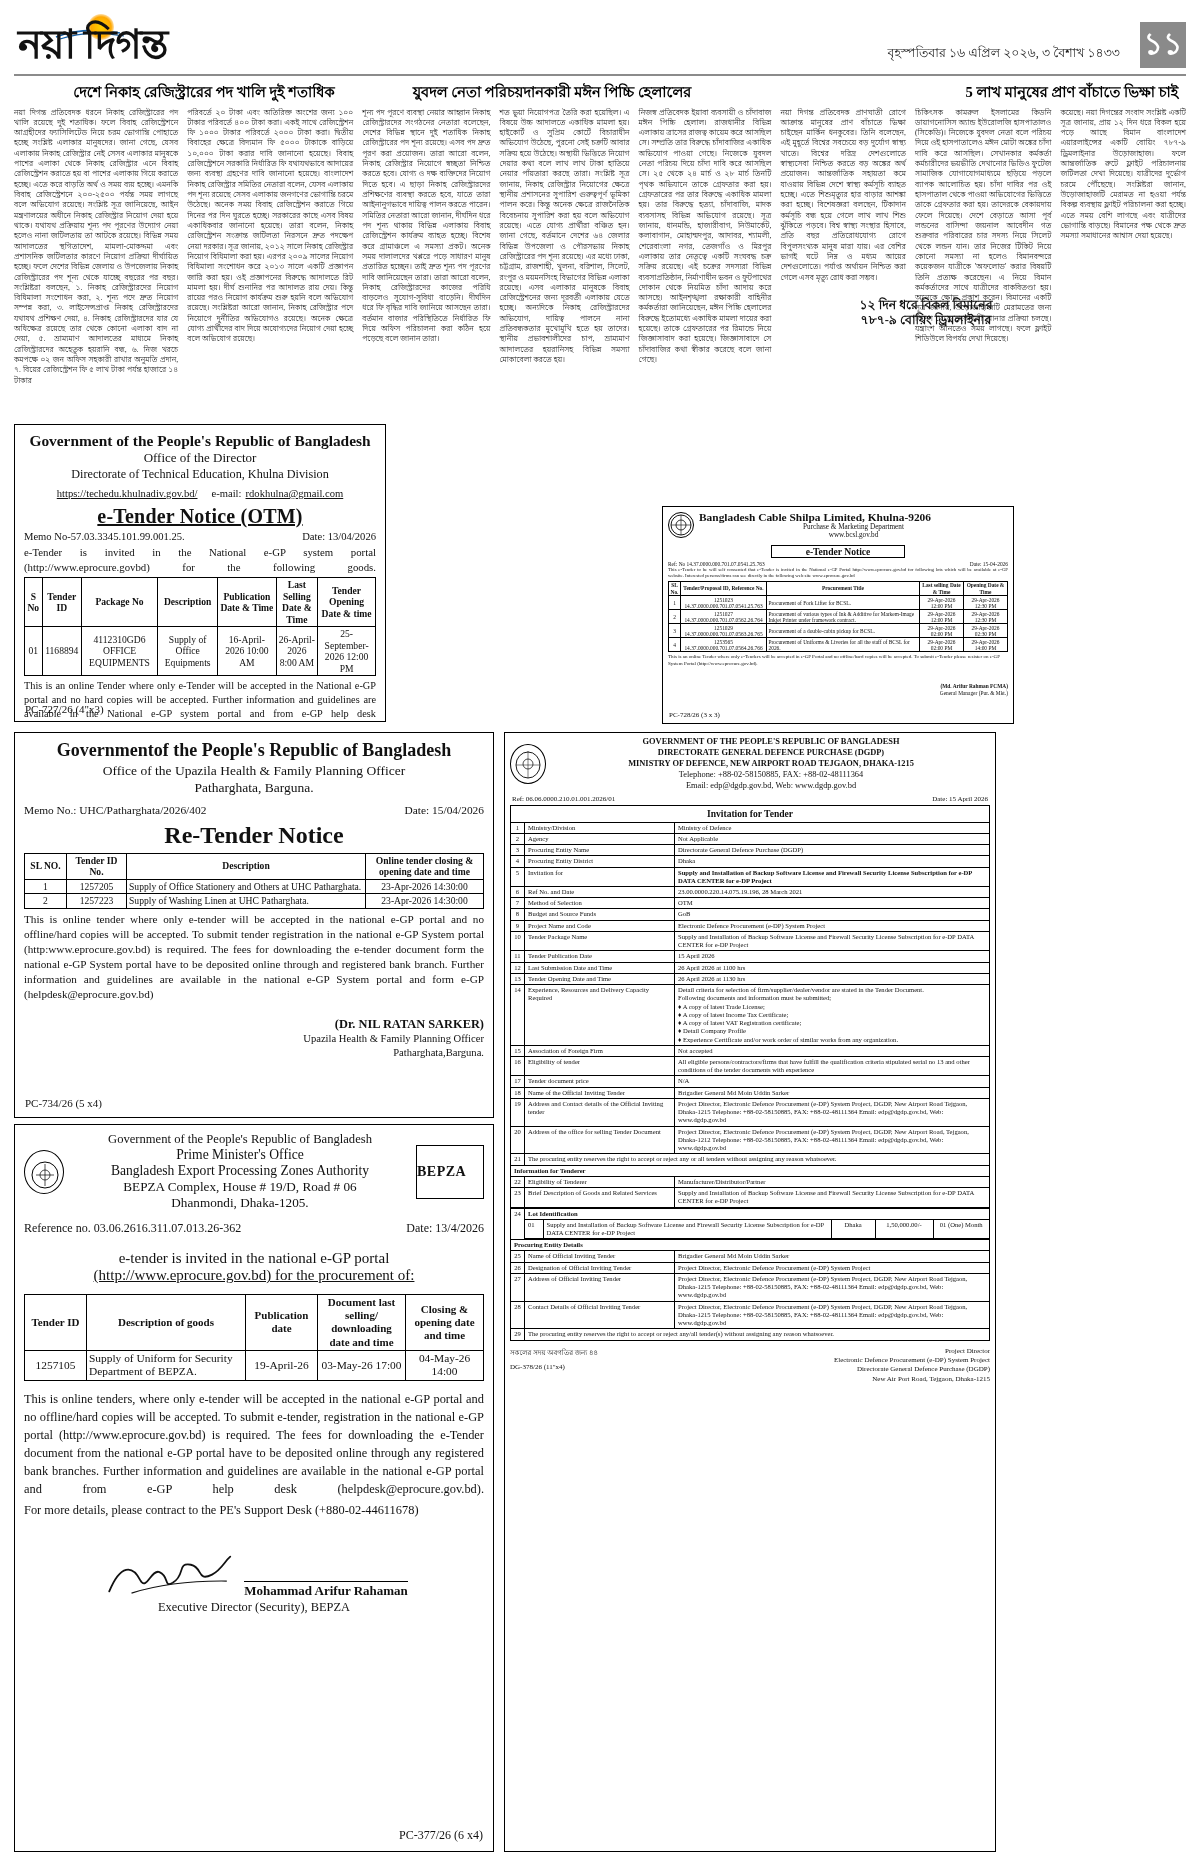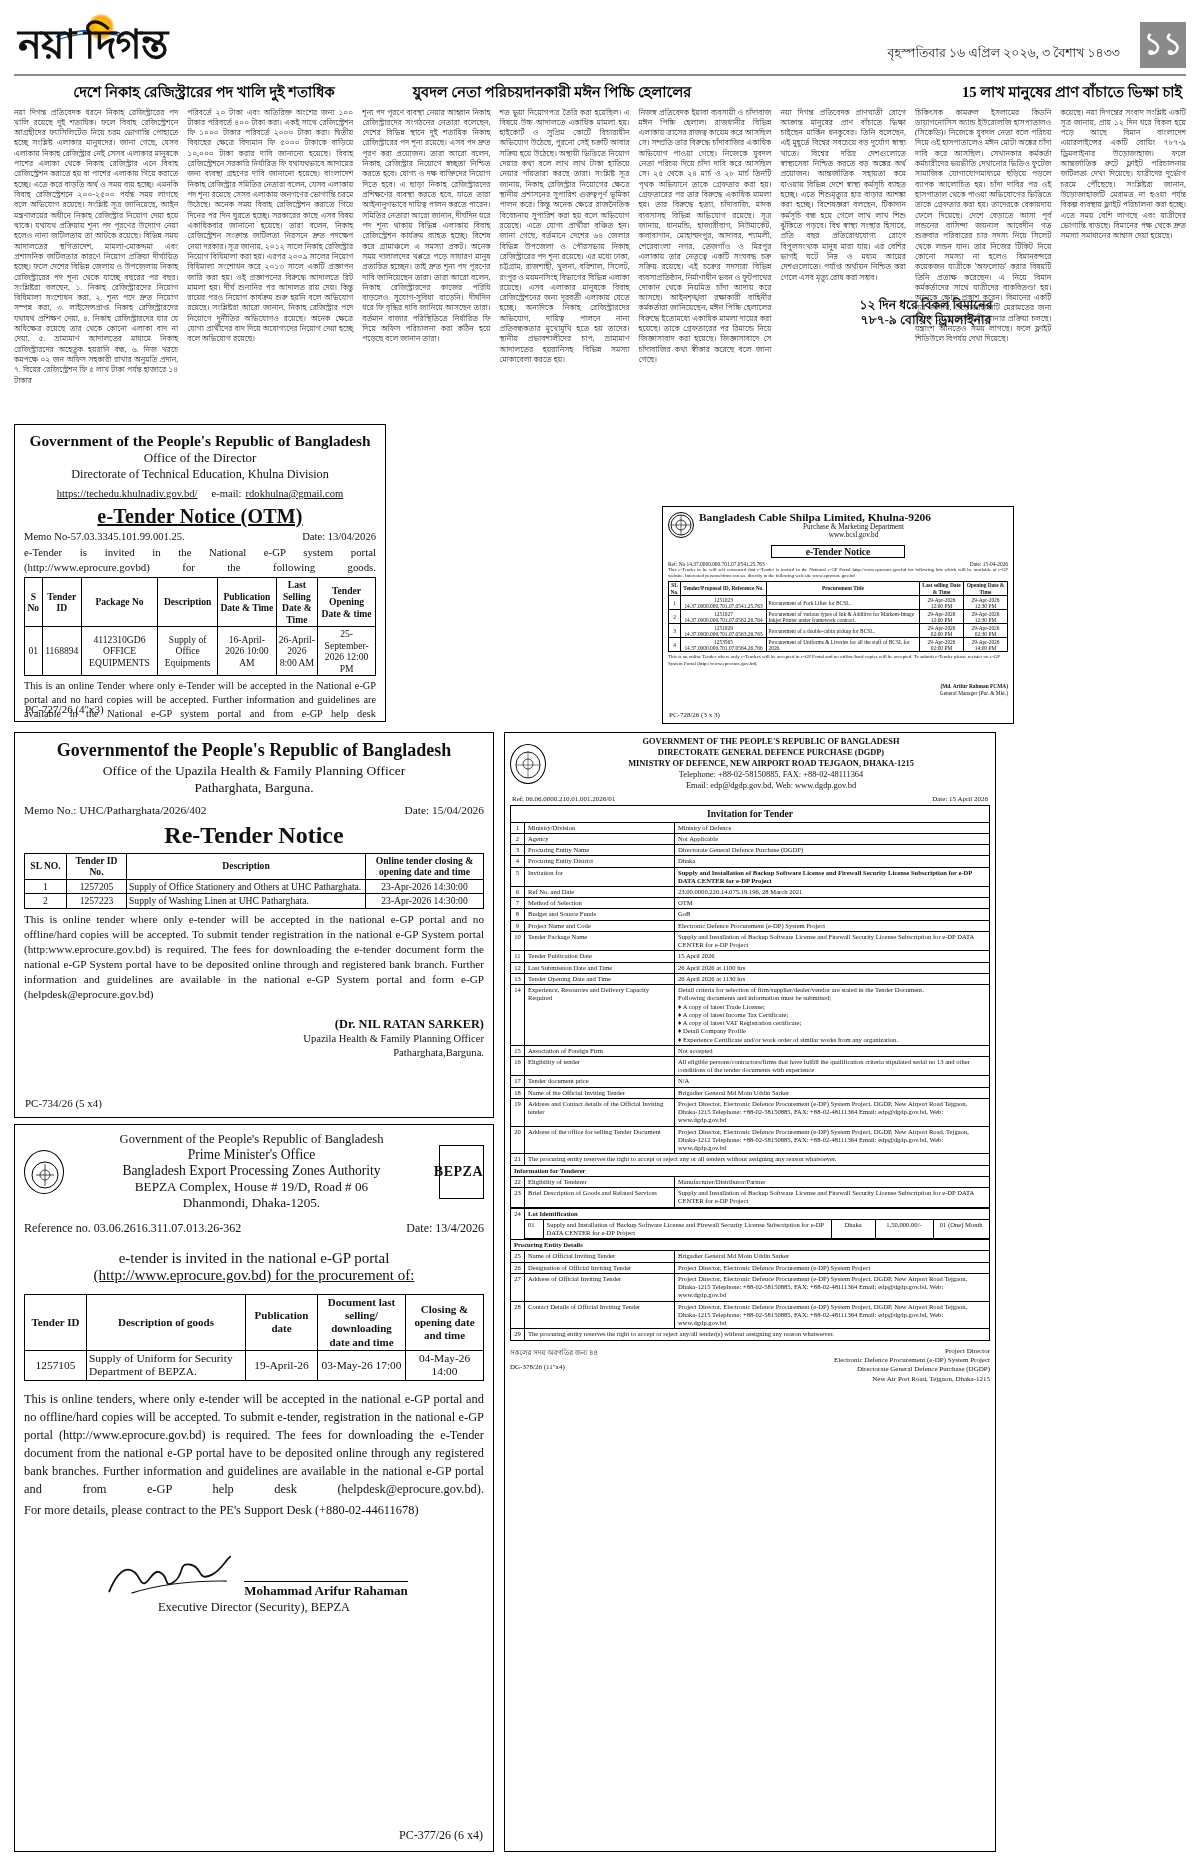"15 লাখ মানুষের প্রাণ বাঁচাতে" div.nh { text: 15 -> 5 }
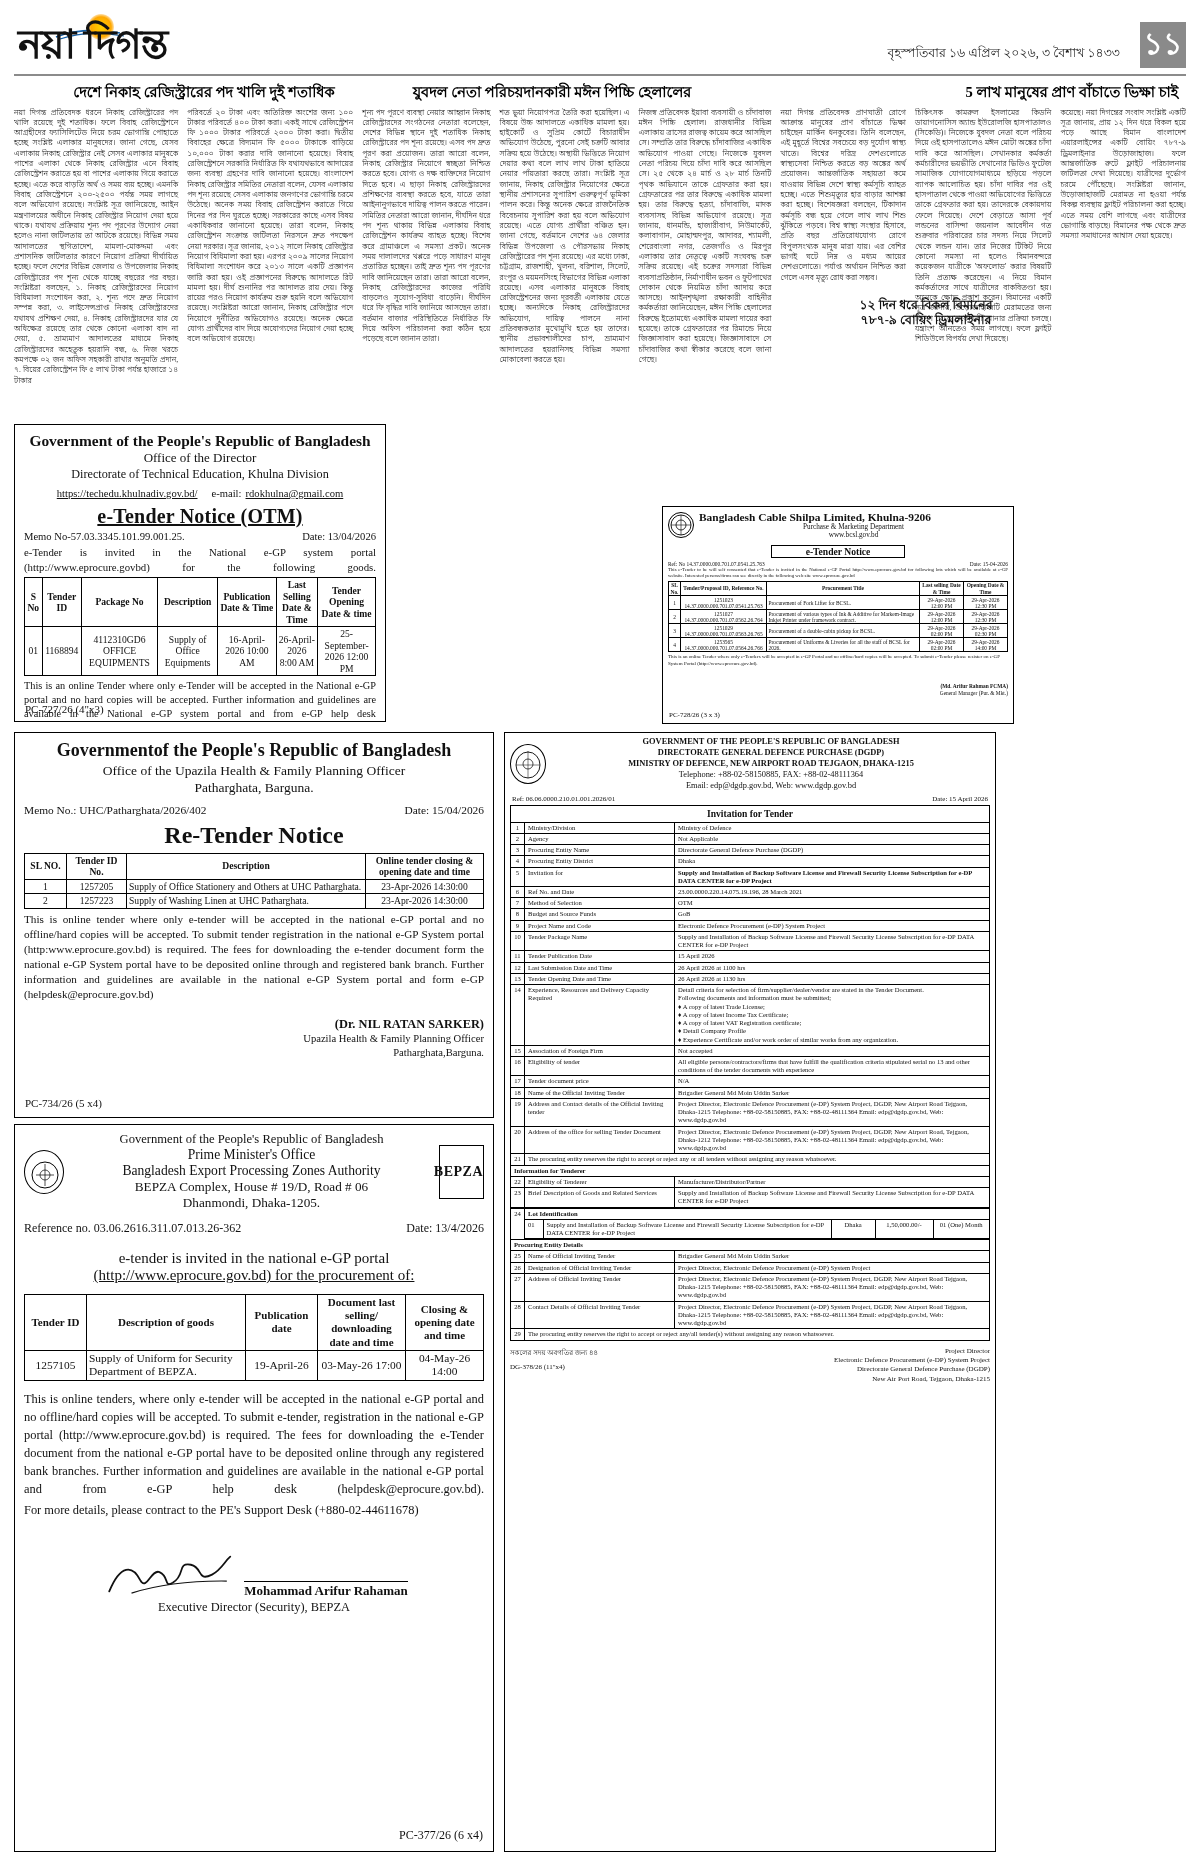"BEPZA" .bepza-logo { justify-content: flex-end -> flex-start; width: 45px -> 68px }
